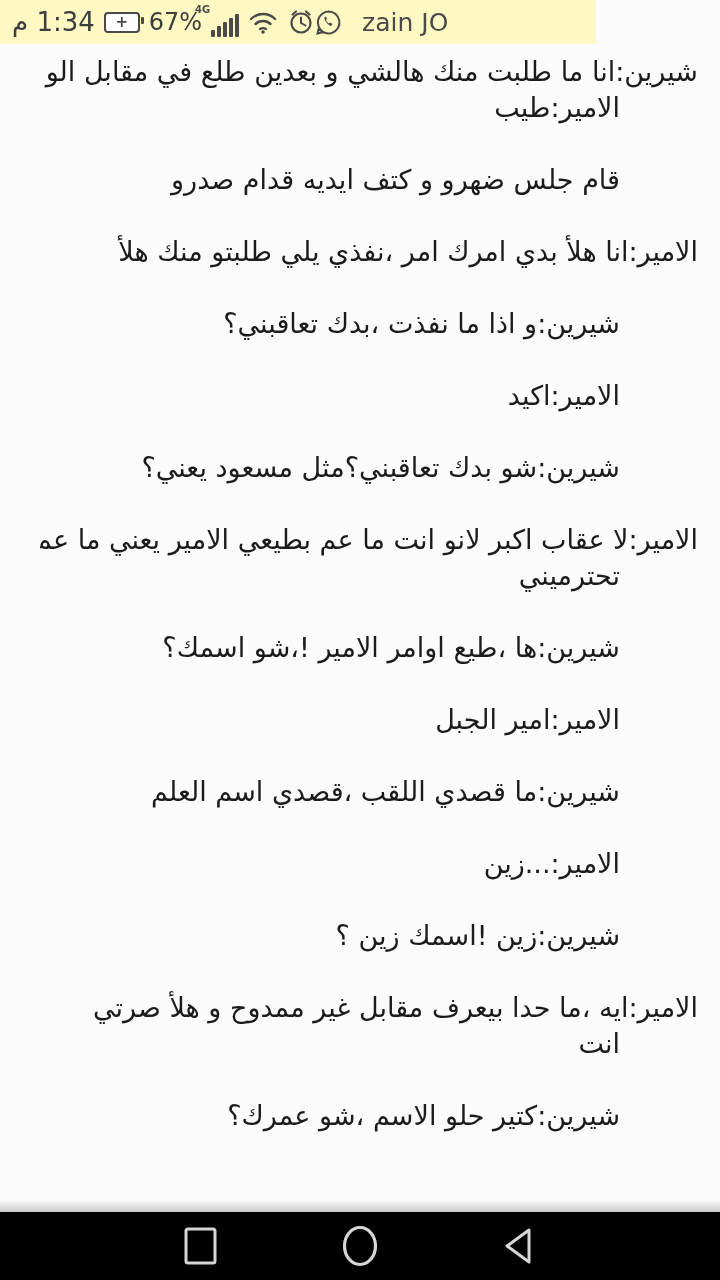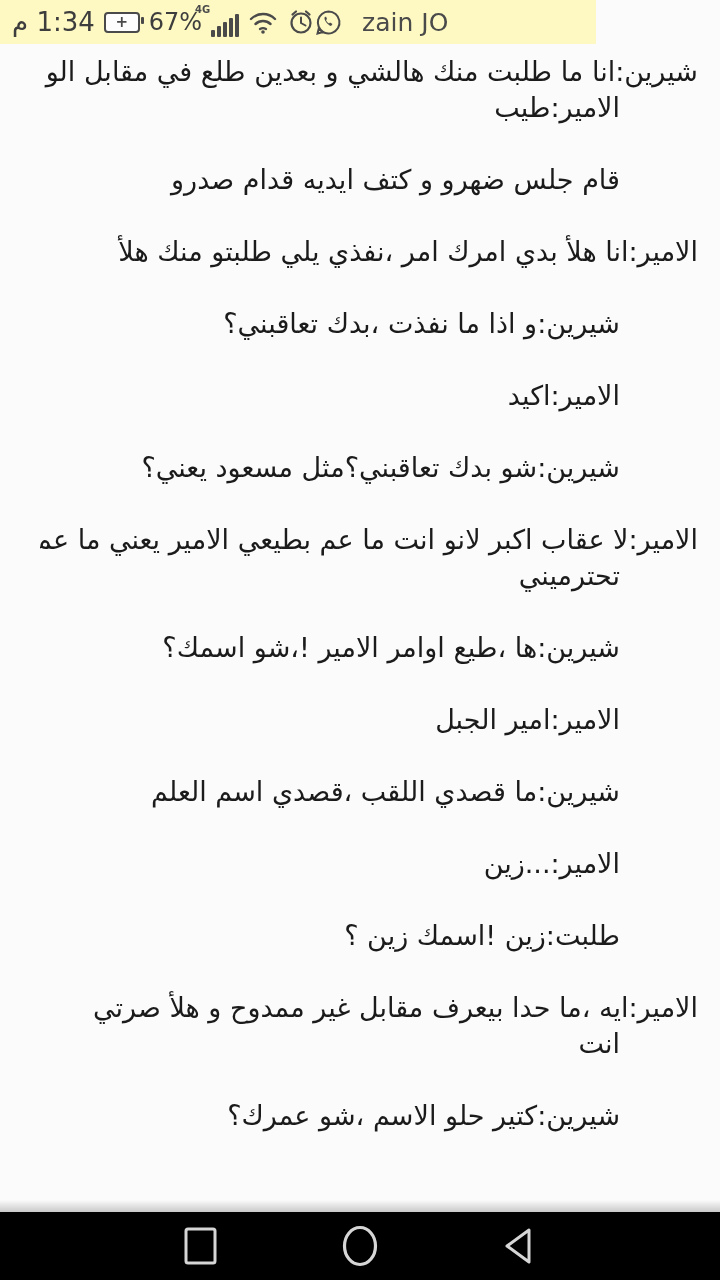"طلبت:زين !اسمك زين ؟" div.line { text: طلبت:زين -> شيرين:زين }
